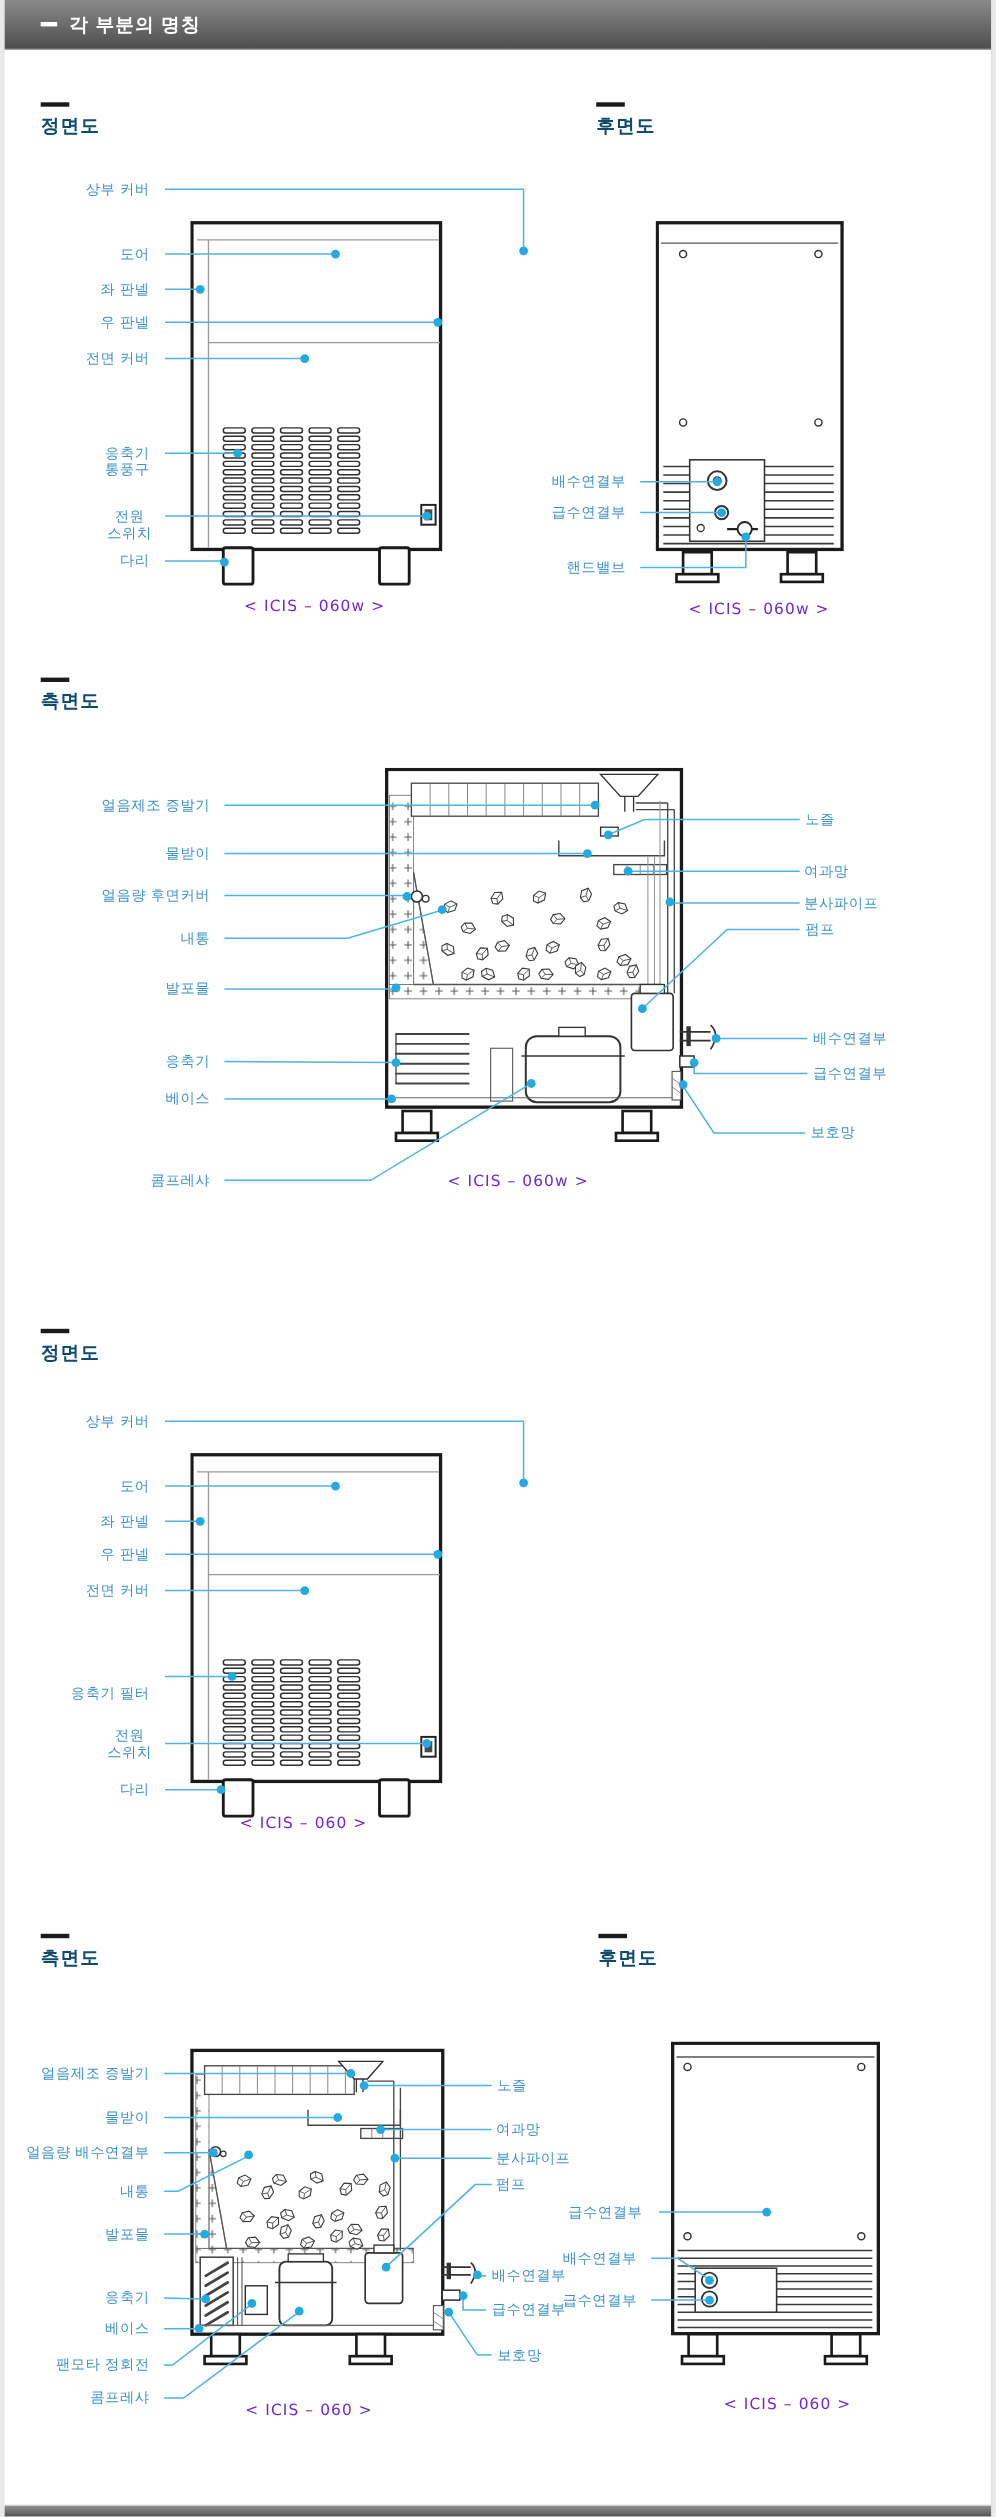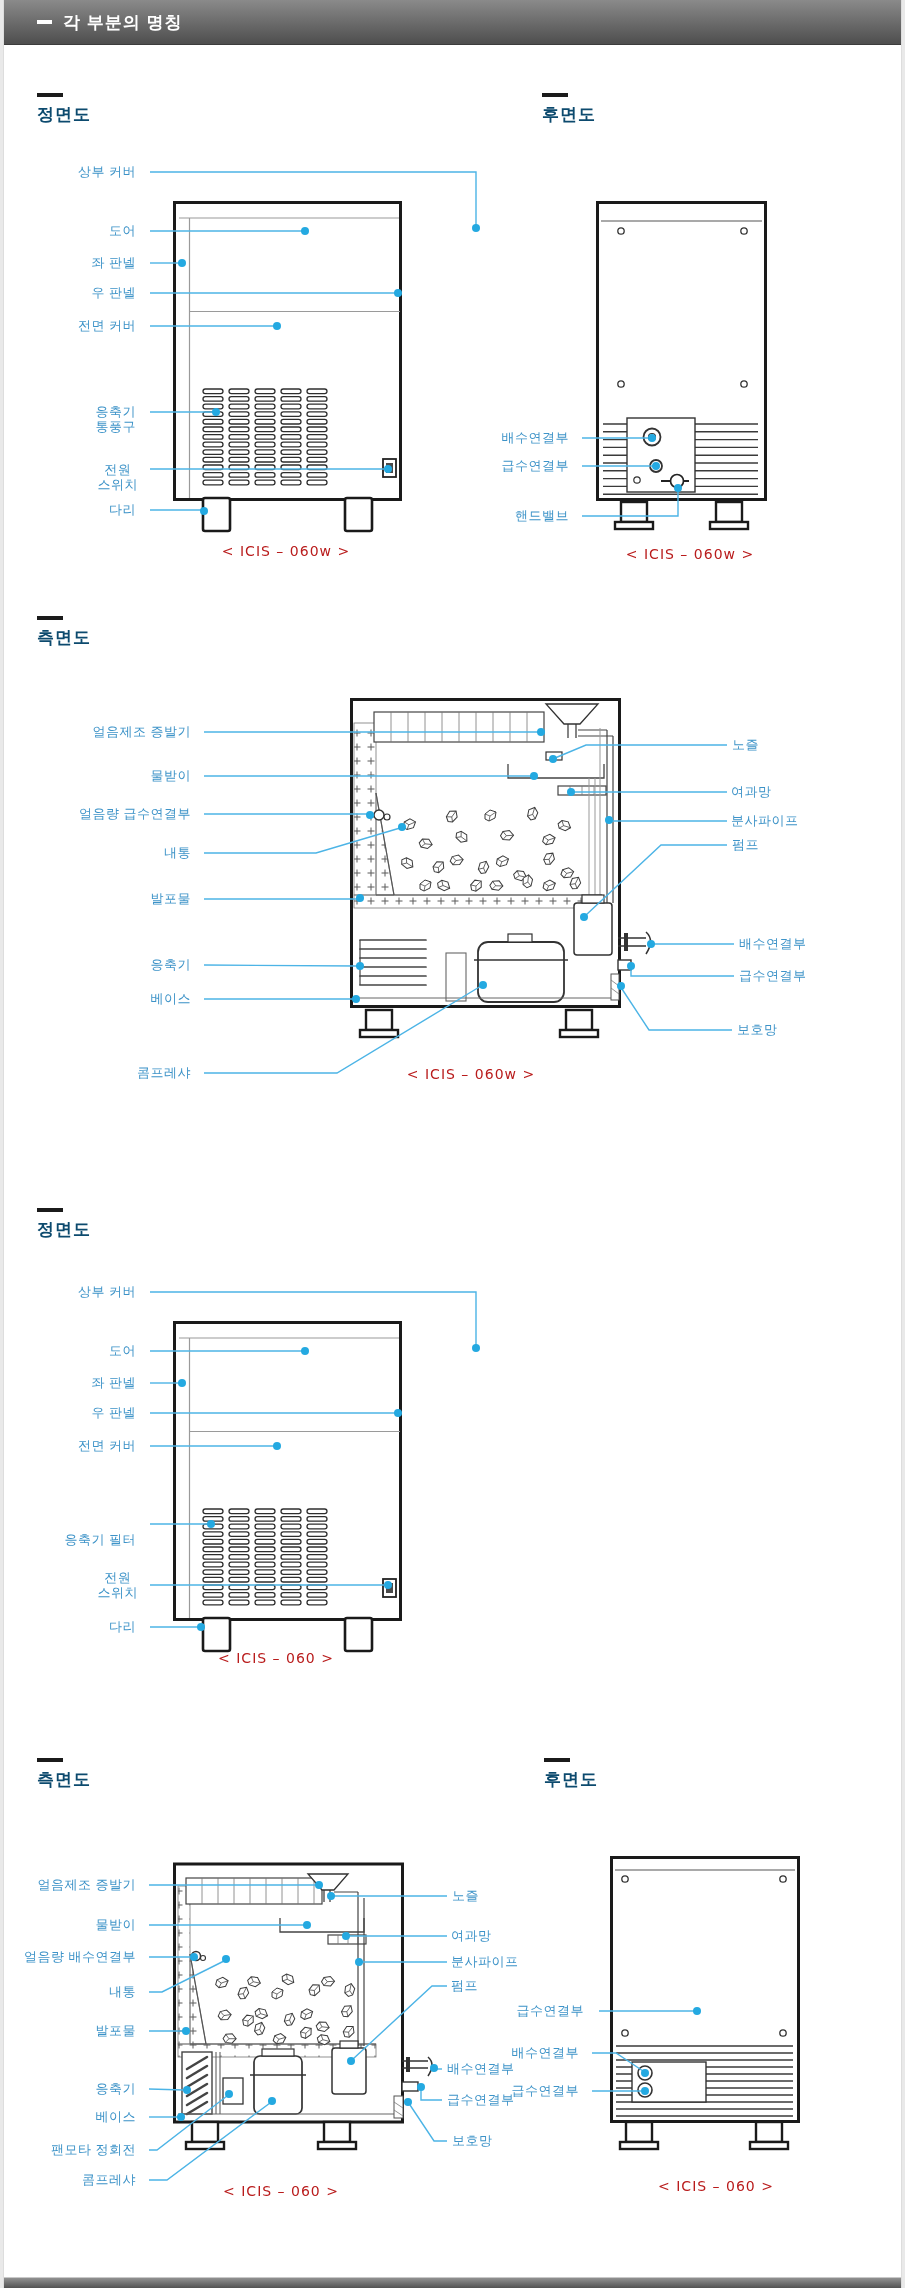"< ICIS – 060w >" .cap { color: #b91c1c -> #6d28d9 }
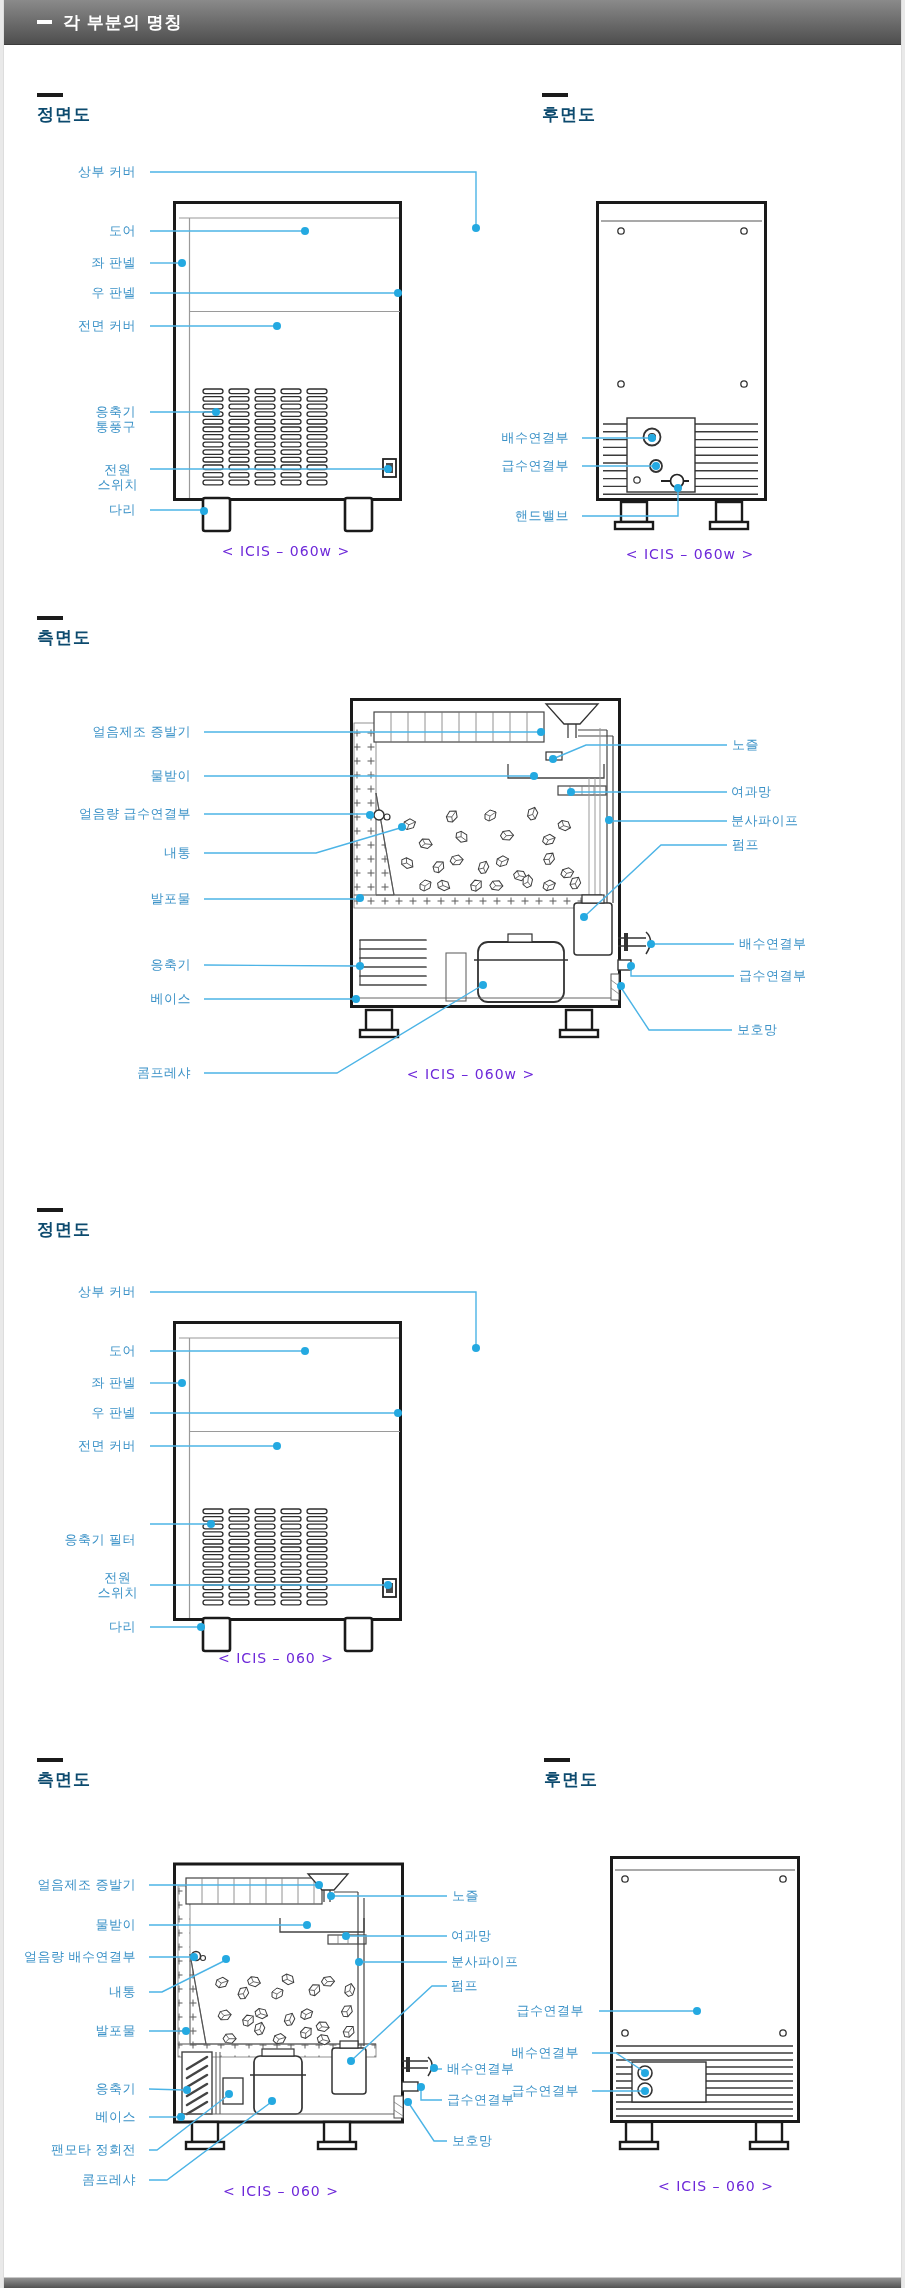"얼음량 급수연결부" div.lbl { text: 급수연결부 -> 후면커버 }
